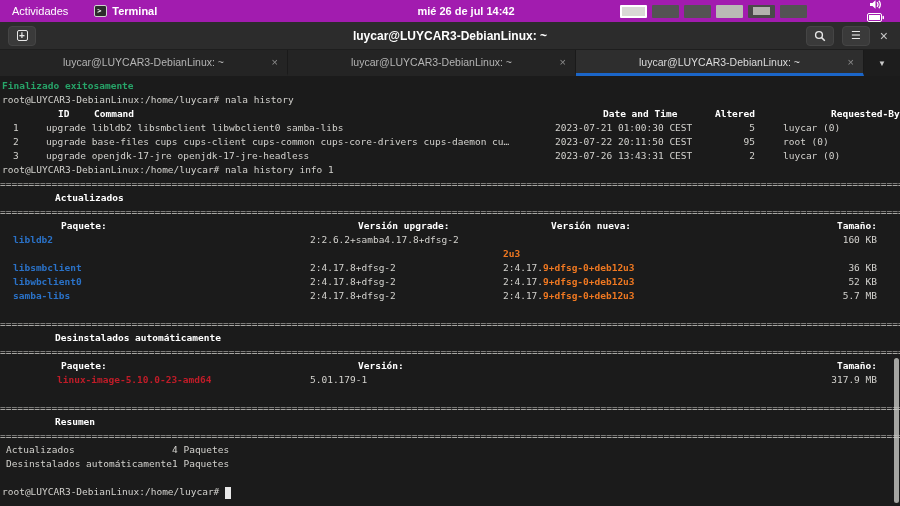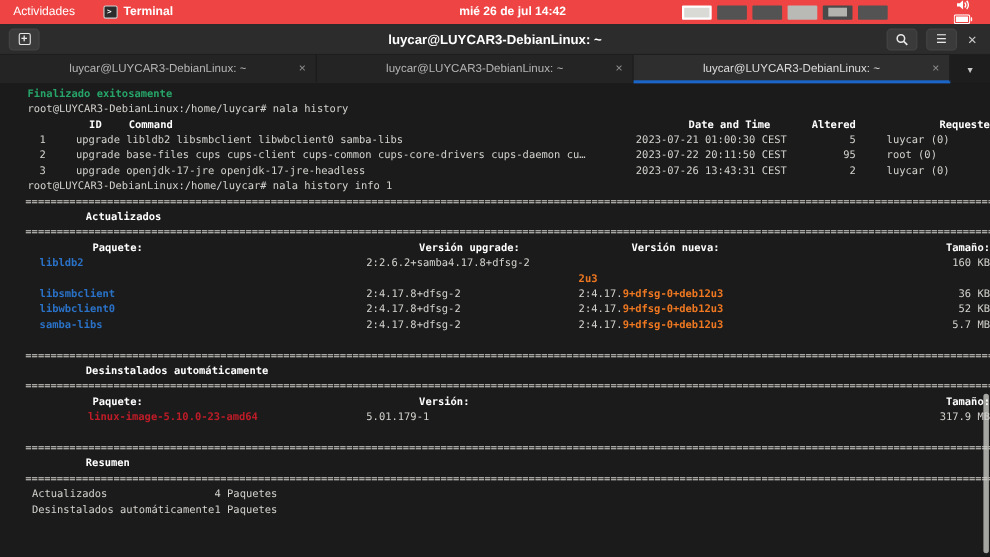"Actividades" #topbar { background: #ef4444 -> #a21caf }
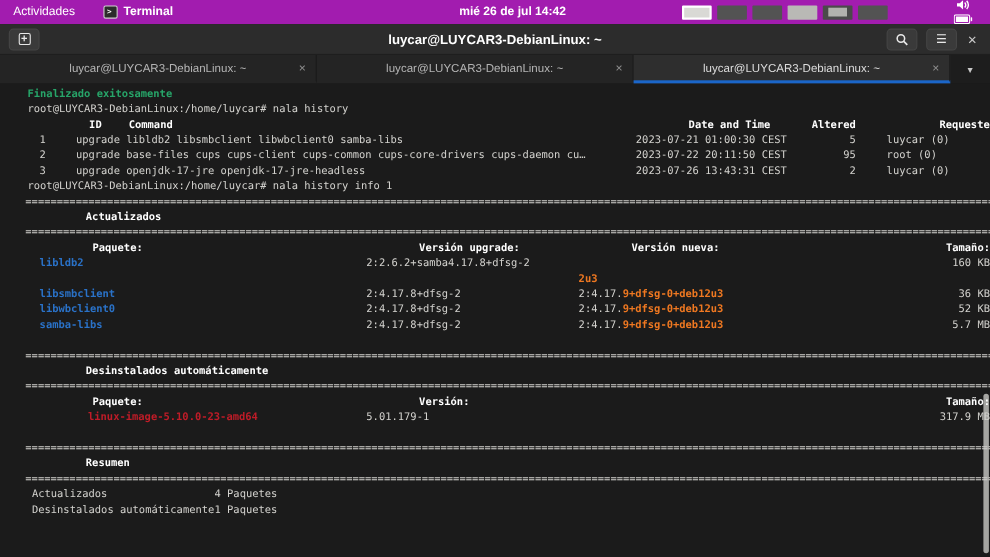"Finalizado exitosamente" #term { padding-left: 23px -> none }
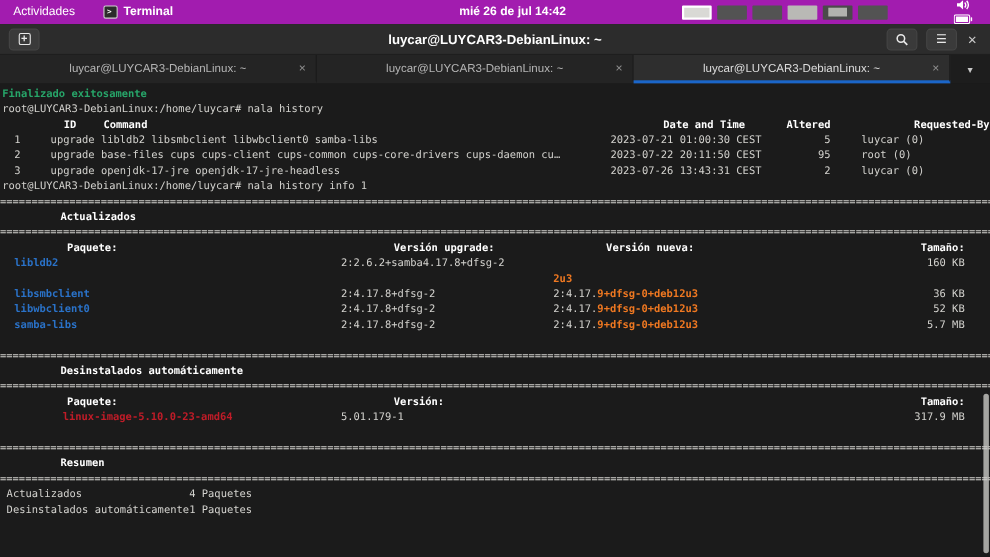"root@LUYCAR3-DebianLinux:/home/luycar#" div.tline { html: none -> <div><span><span>root@LUYCAR3-DebianLinux:/home/luycar# </span><span> </span></span></div> }
